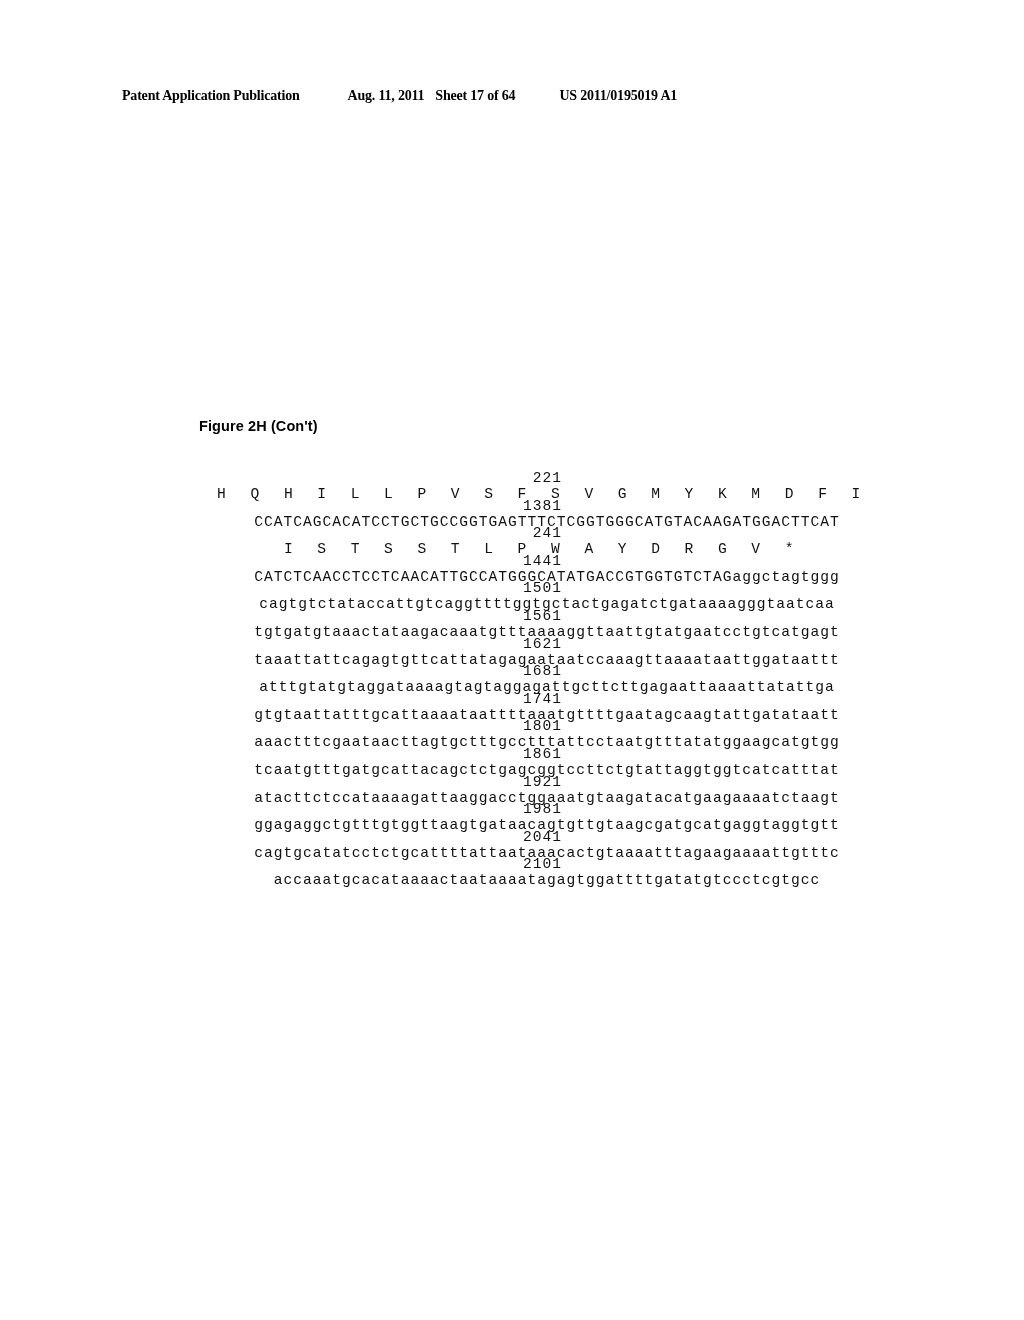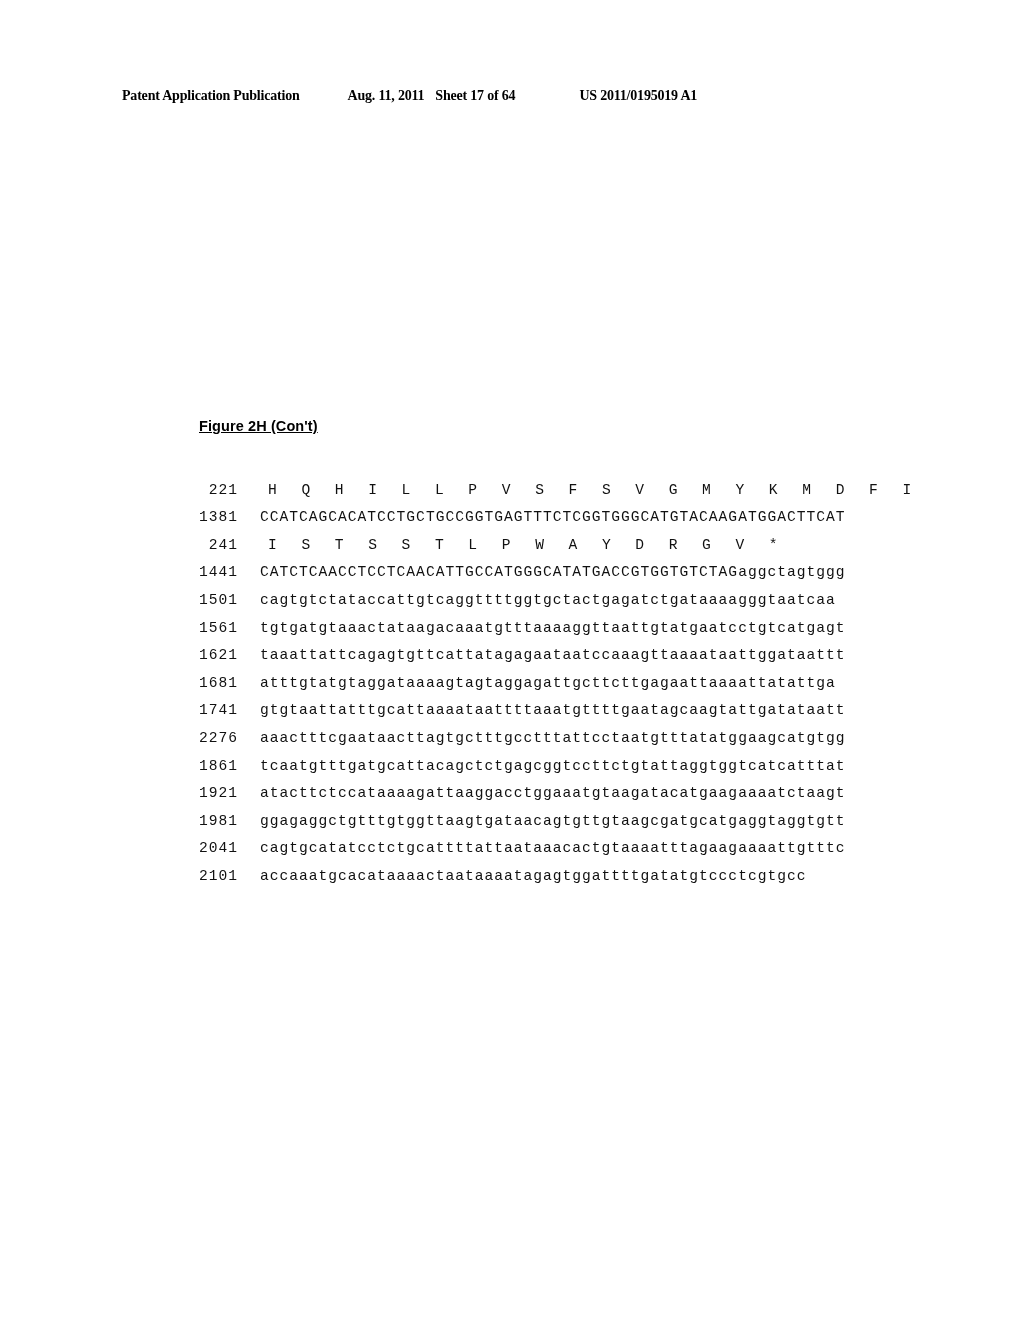"US 2011/0195019 A1" .hdr-number { margin-left: 64px -> 44px }
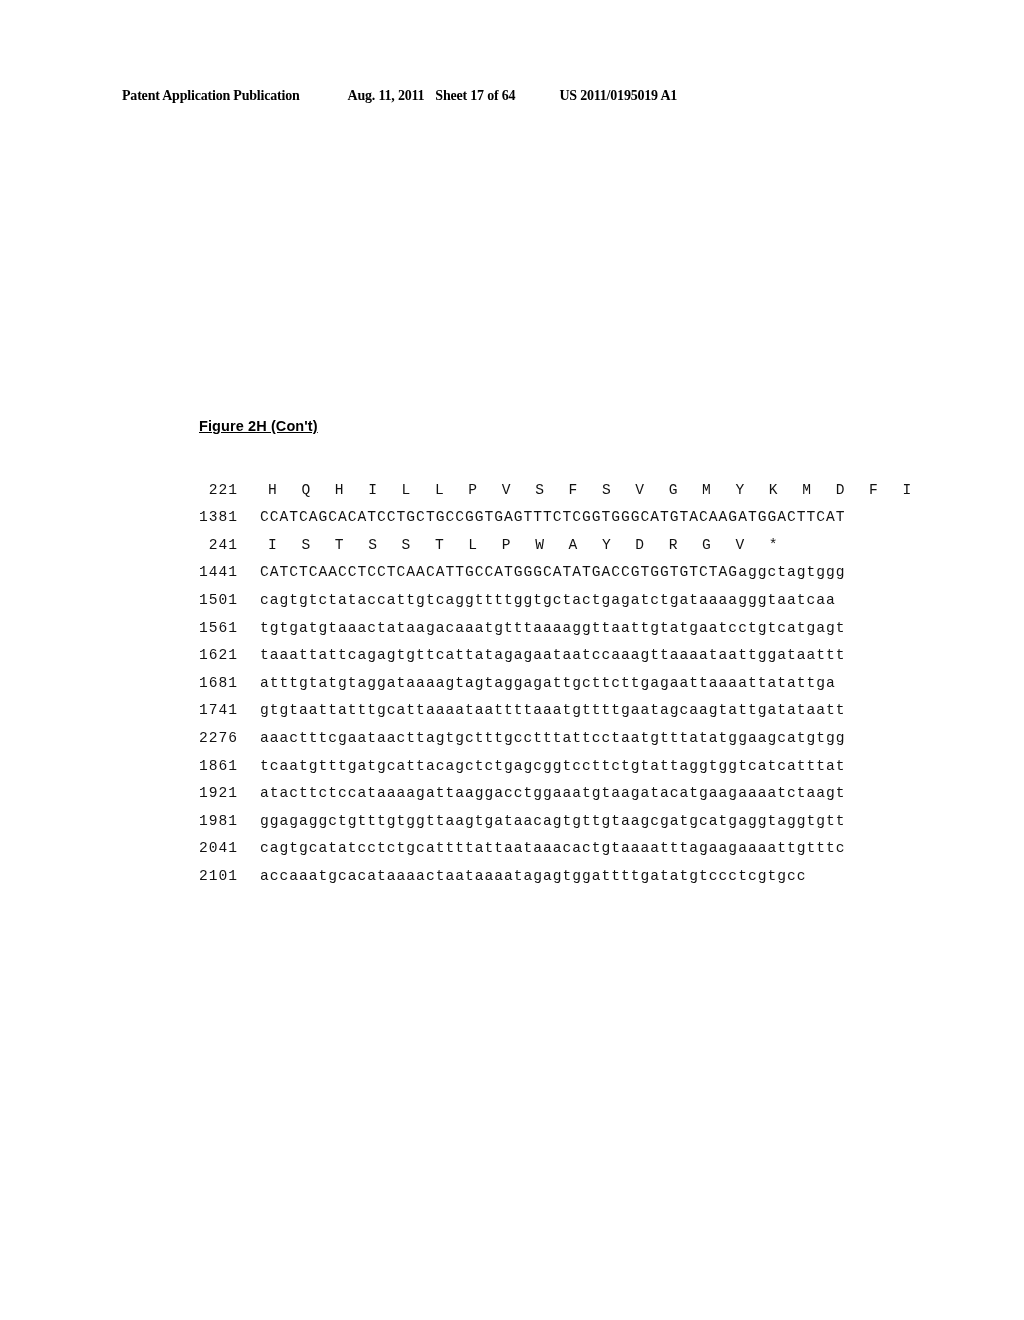"Figure 2H (Con't)" .figure-caption { text-decoration: underline -> none }
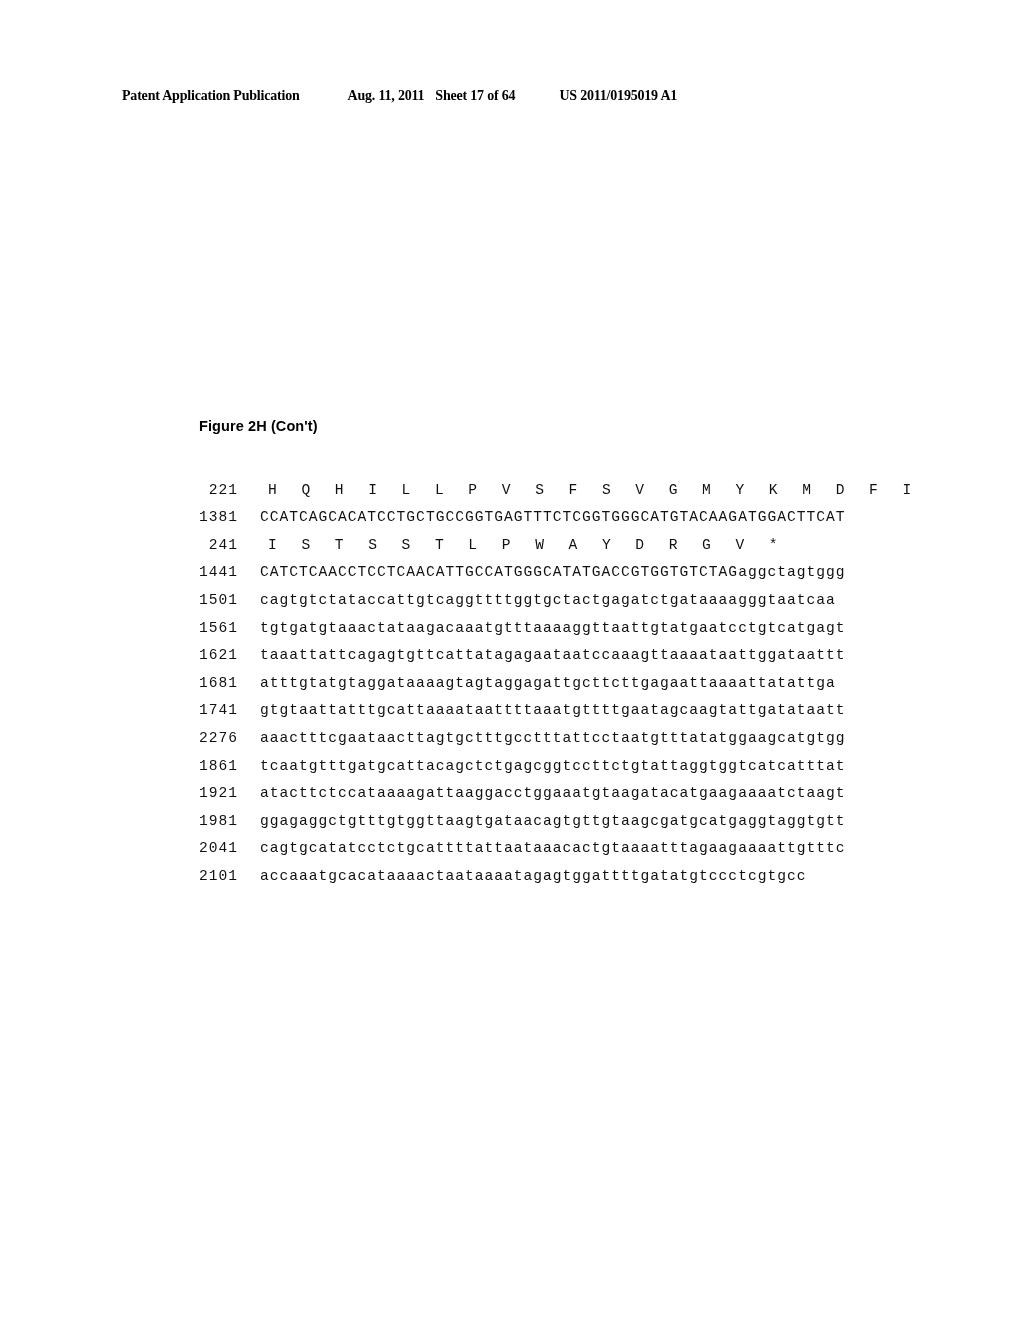"221" .seq-row { align-items: flex-end -> center; flex-direction: none -> column }
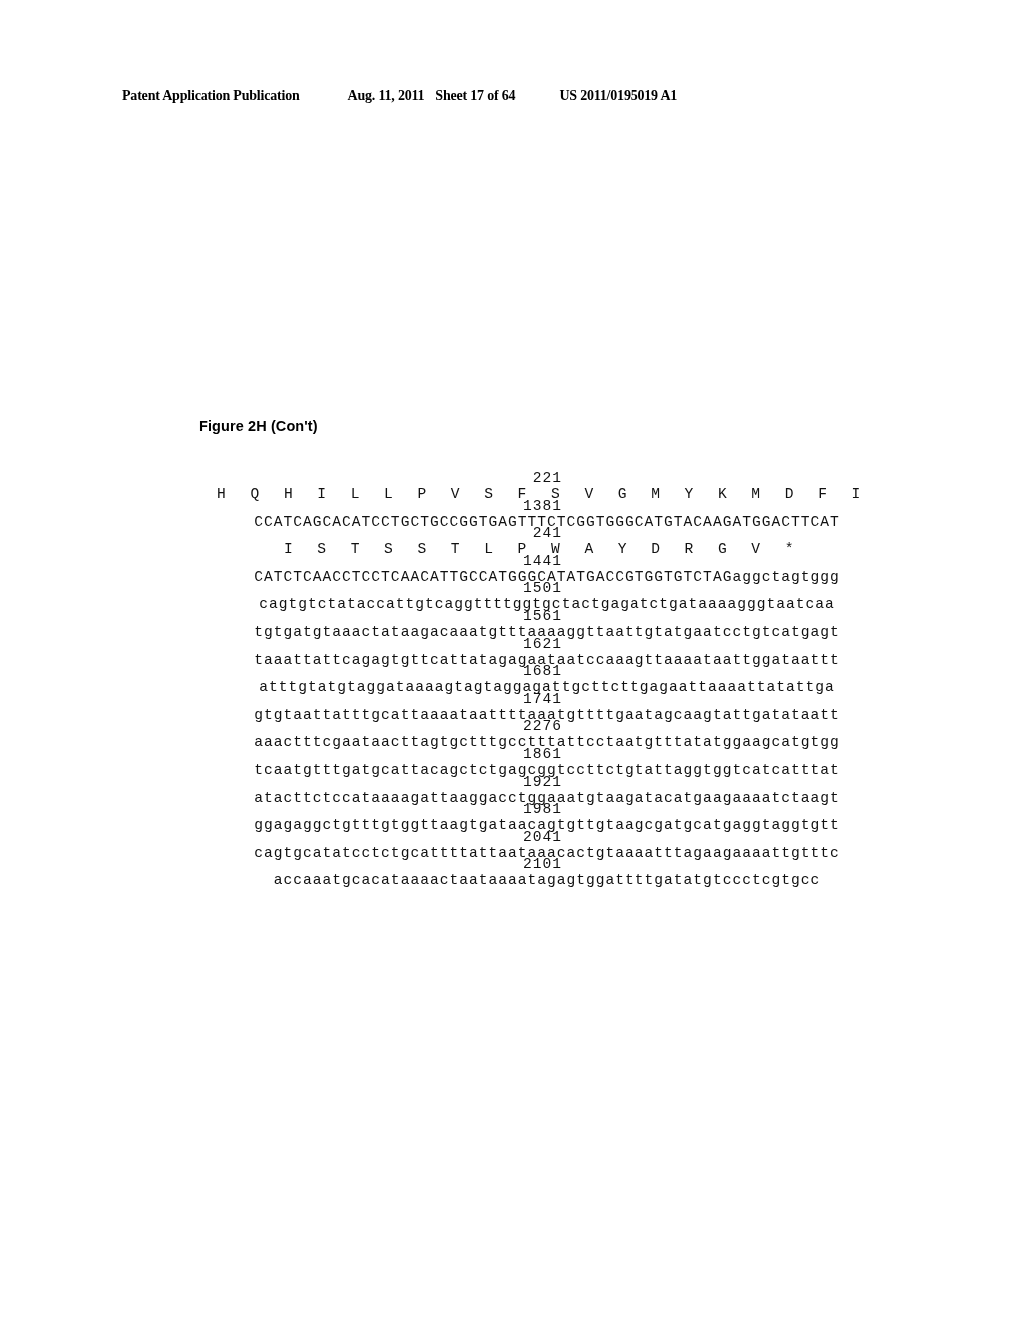"2276" span.seq-num { text: 2276 -> 1801 }
